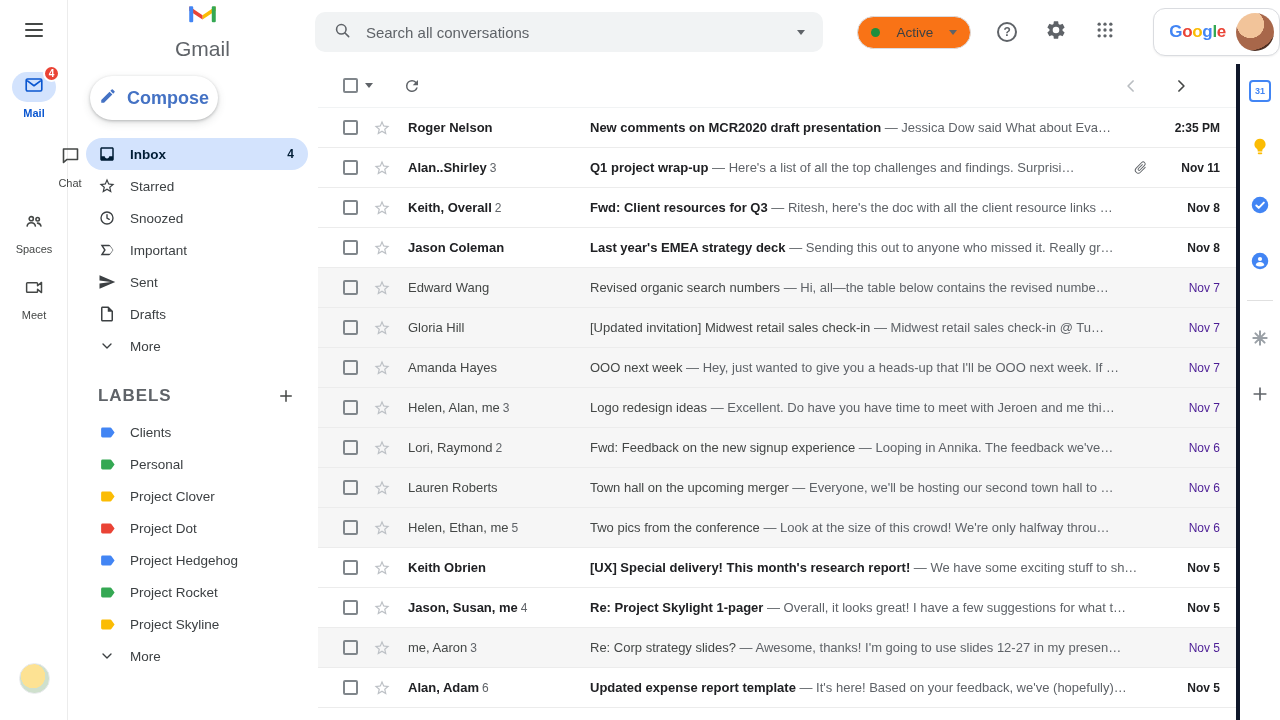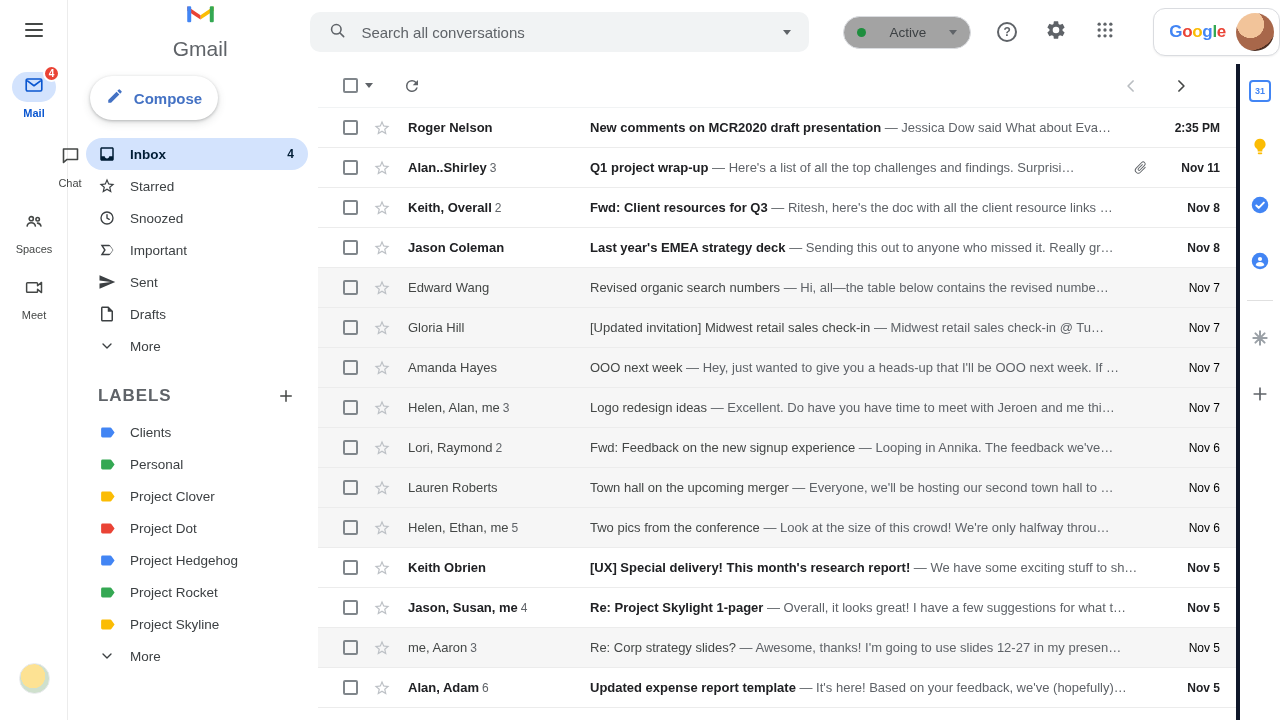"Active" .status-chip { background: #a3a3a3 -> #f97316; gap: 23px -> 16px }
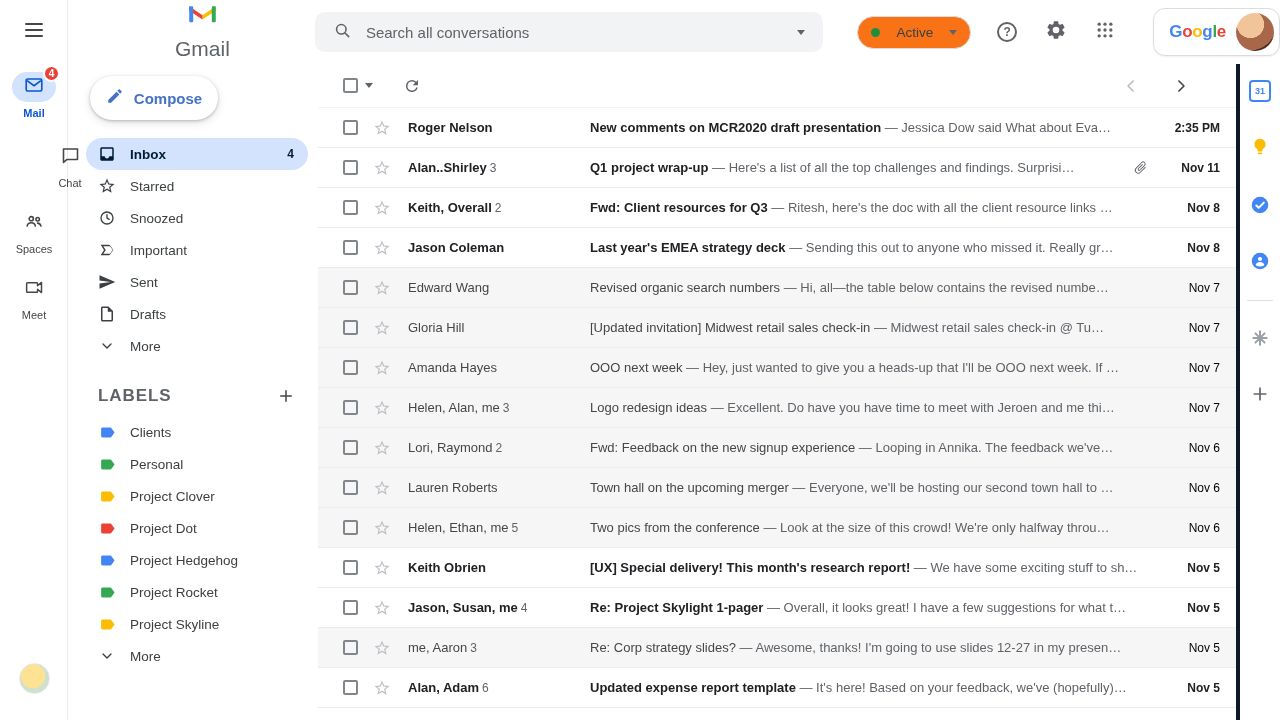"Compose" .compose-label { font-size: 15px -> 18px }
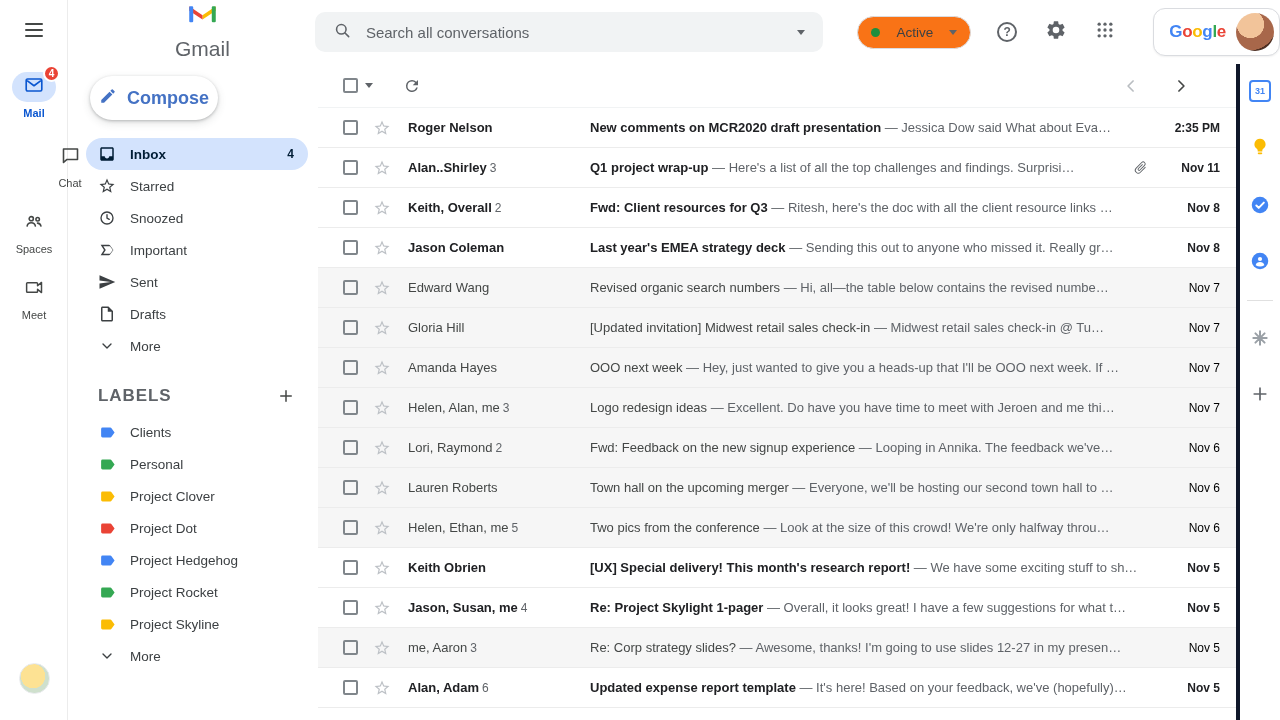"Nov 7" .date { color: #000000 -> #4c1d95 }
